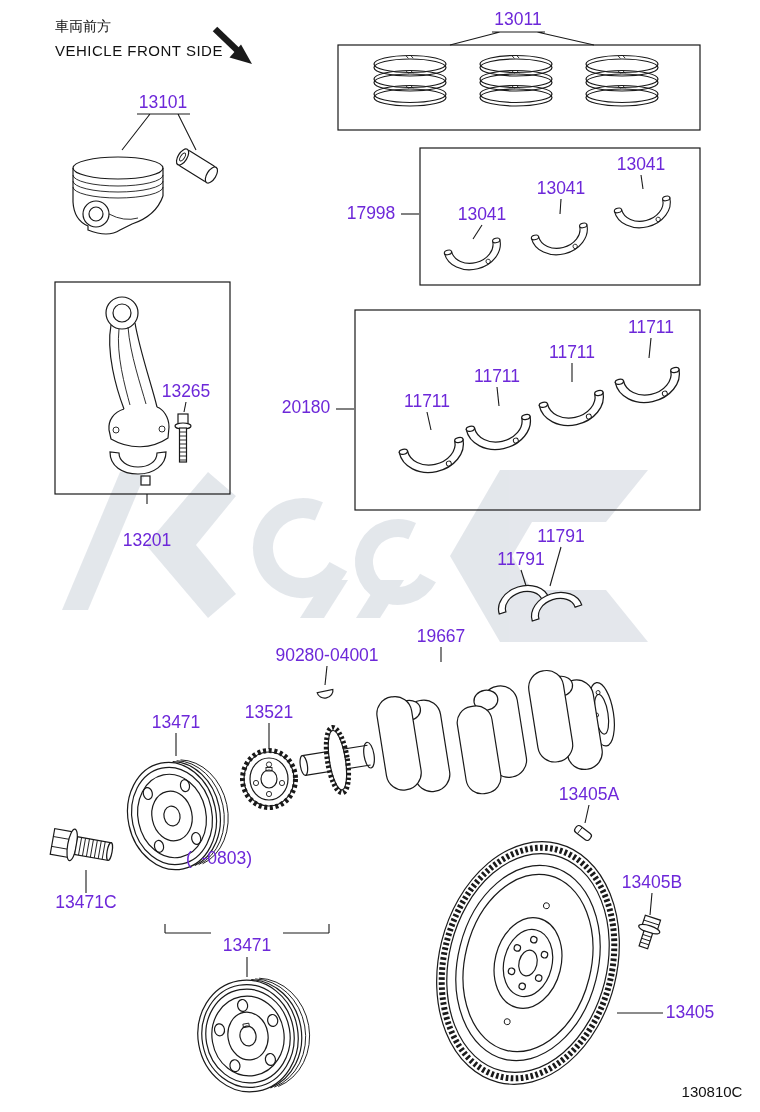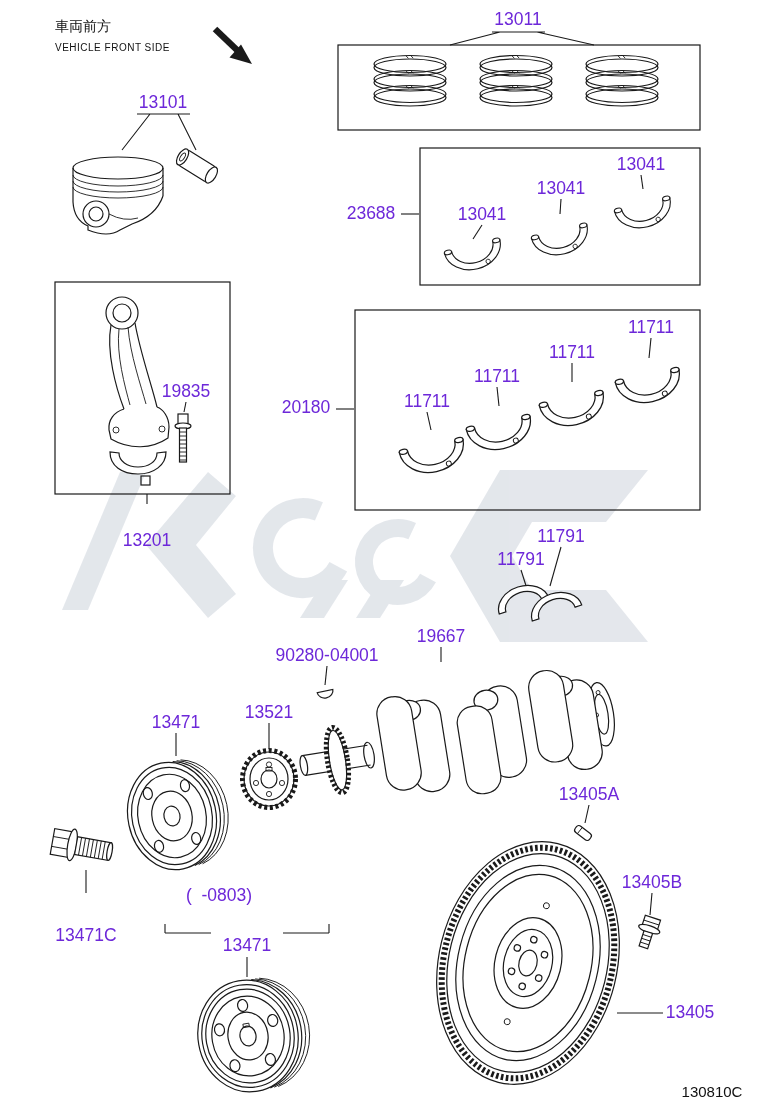"VEHICLE FRONT SIDE" .hdr-en { font-size: 10px -> 15px }
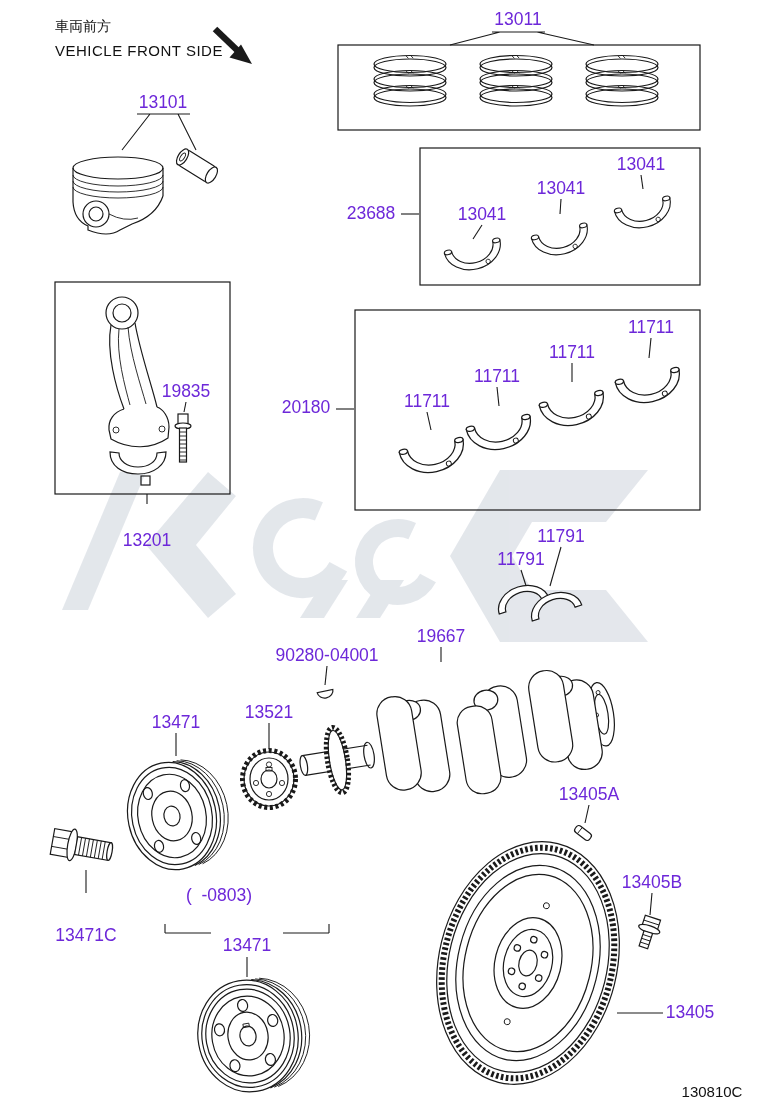"23688" div.lbl { text: 23688 -> 17998 }
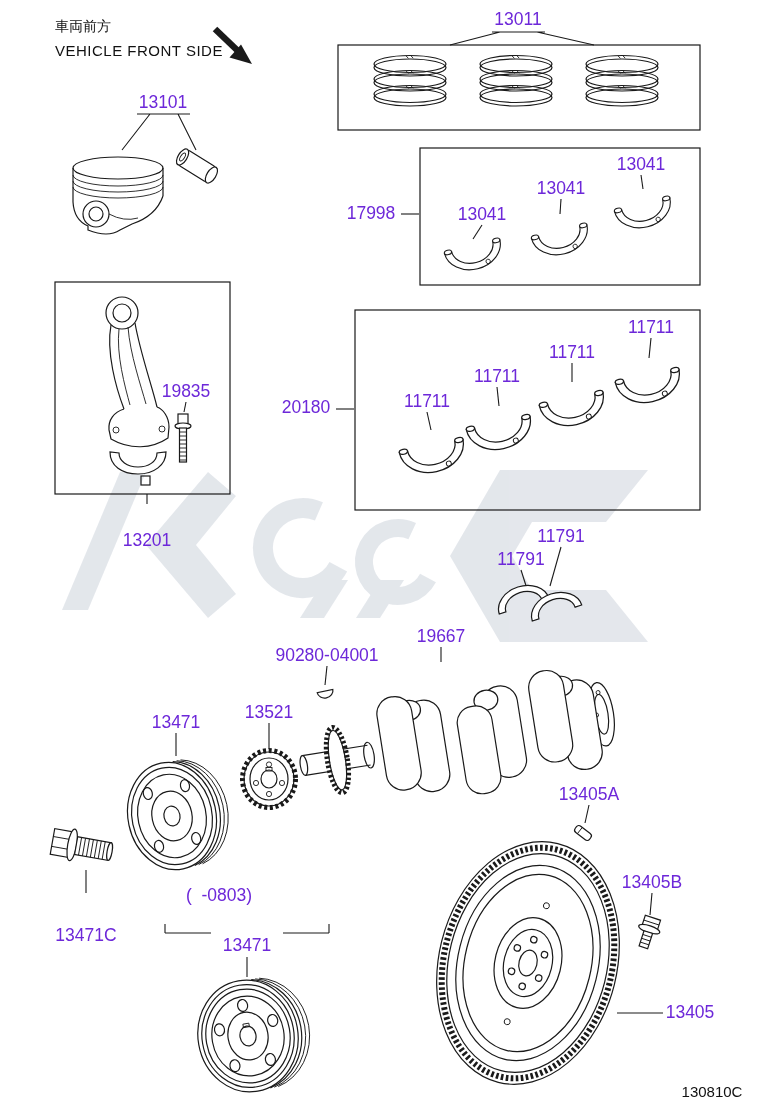"19835" div.lbl { text: 19835 -> 13265 }
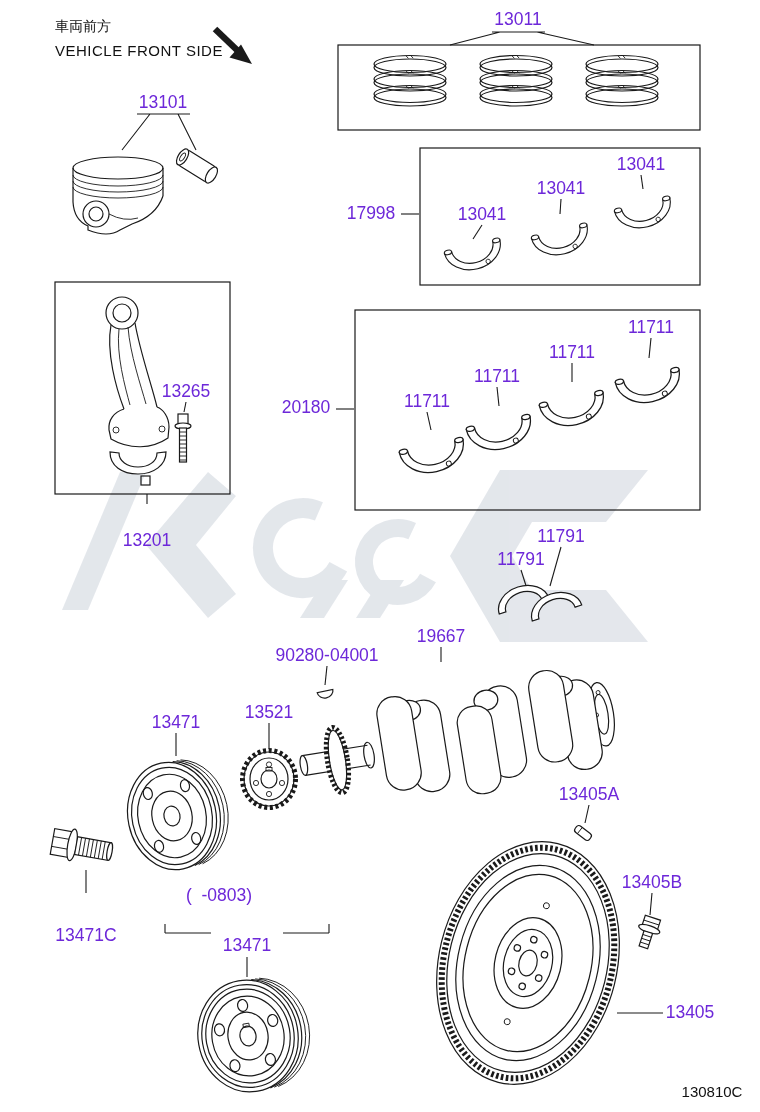"( -0803)" div.lbl { top: 886px -> 849px }
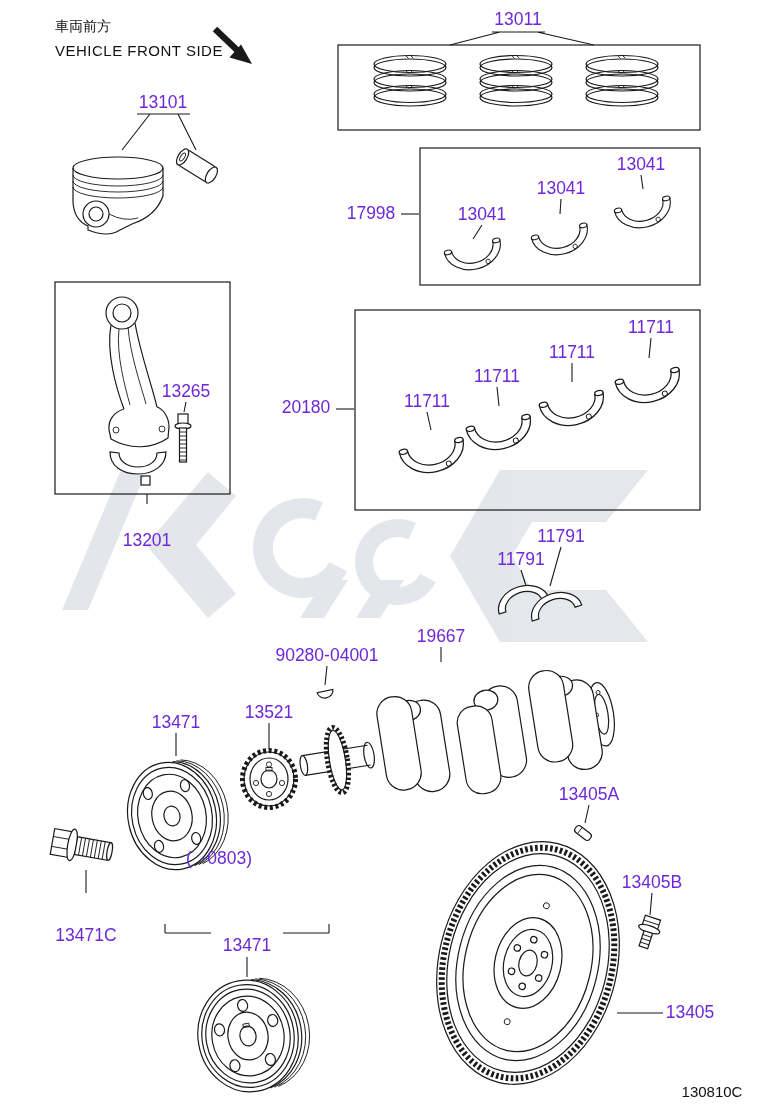"13471C" div.lbl { top: 926px -> 893px }
